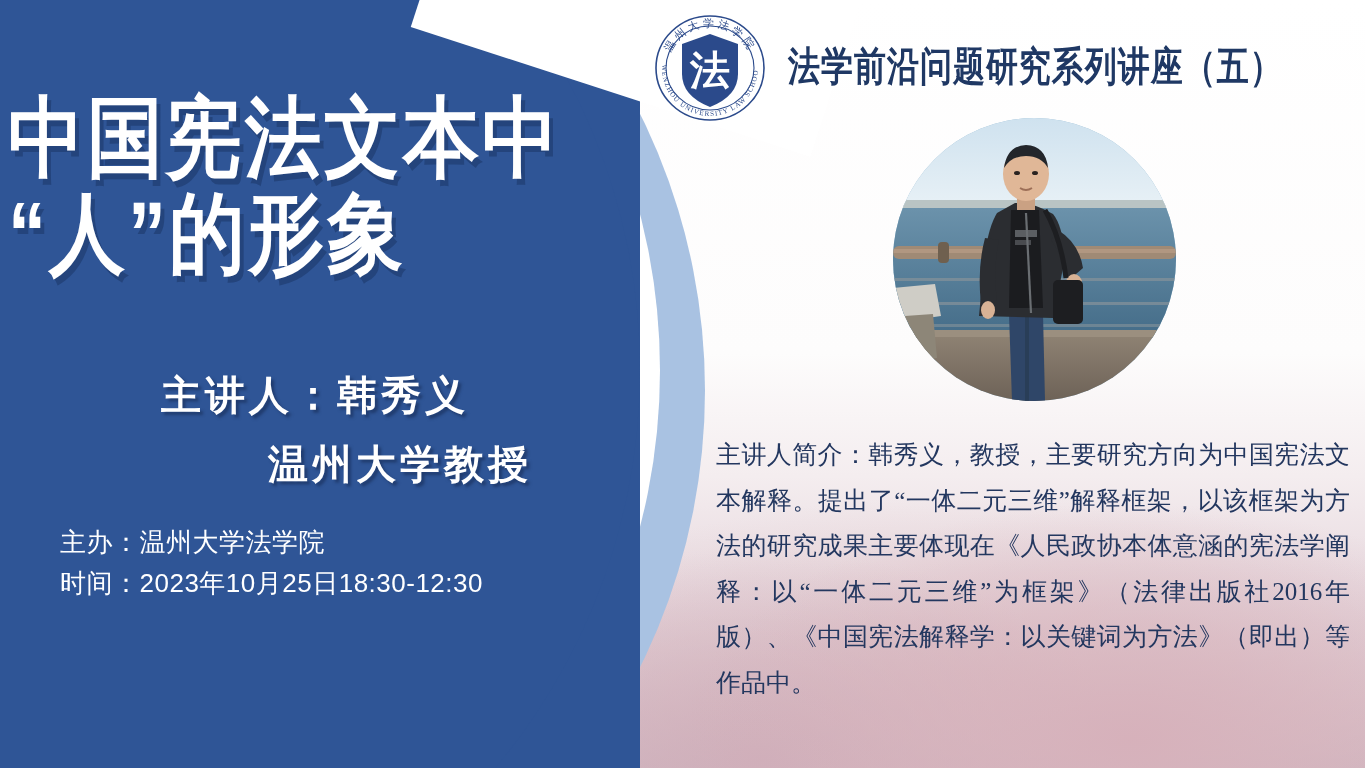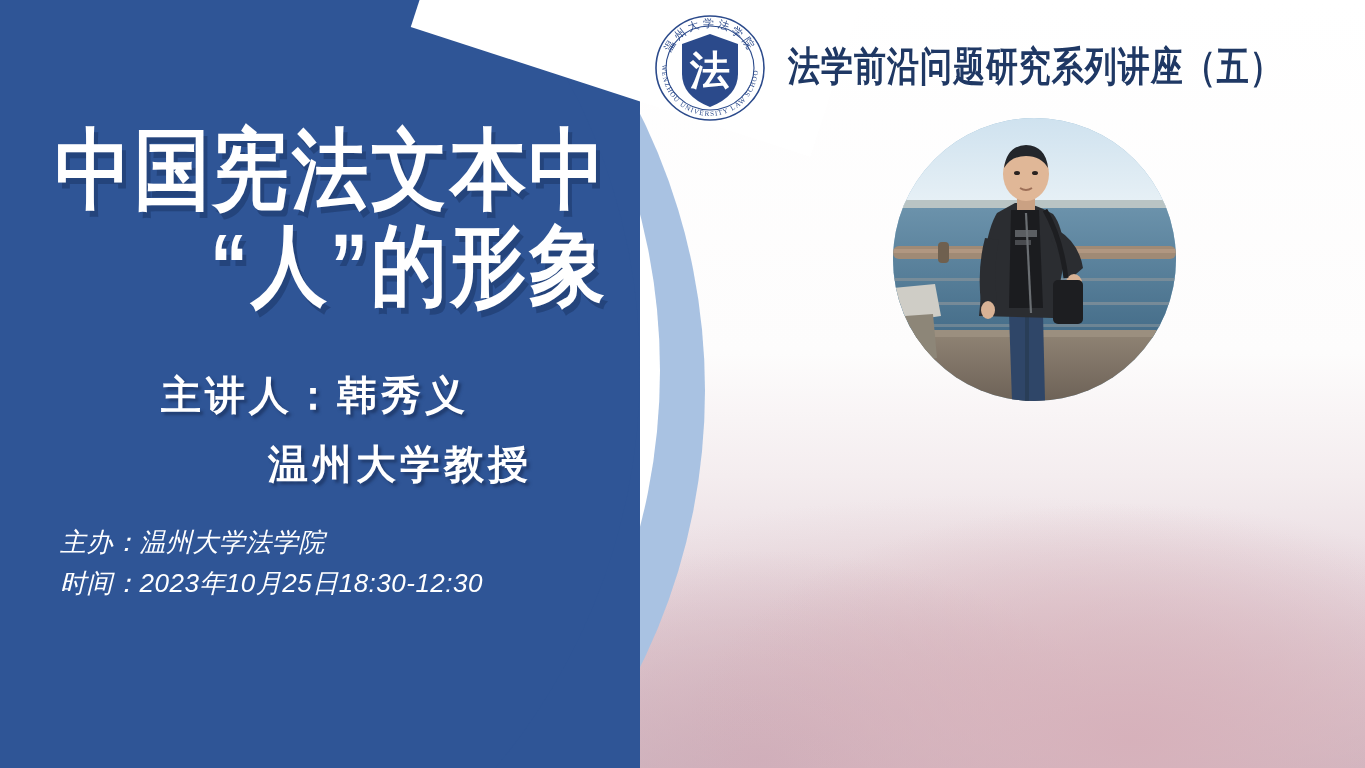"中国宪法文本中" .main-title { text-align: right -> left; top: 126px -> 94px }
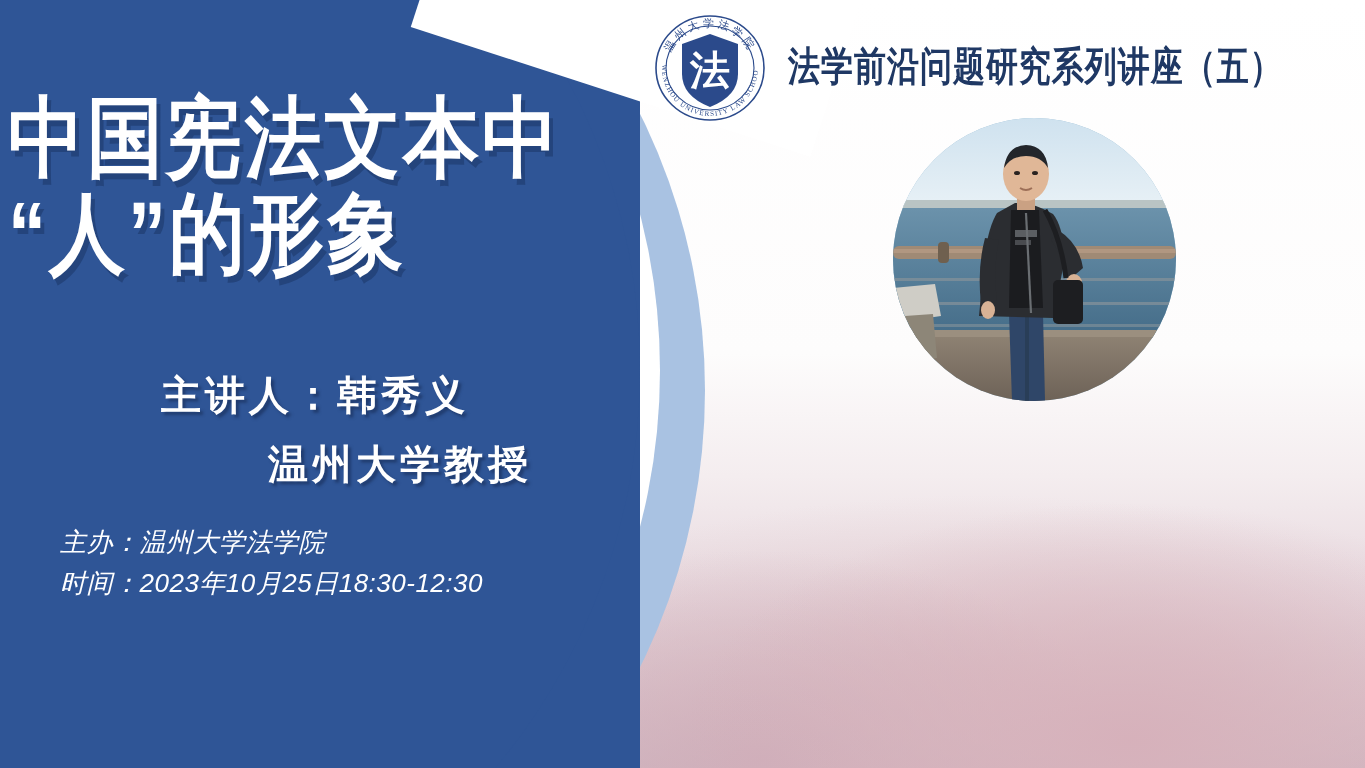"主讲人简介：韩秀义，教授，主要研究方向为中国宪法文本解释。提出了“一体二元三维”" div.bio { html: none -> <div>主讲人简介：韩秀义，教授，主要研究方向为中国宪法文本解释。提出了“一体二元三维”解释框架，以该框架为方法的研究成果主要体现在《人民政协本体意涵的宪法学阐释：以“一体二元三维”为框架》（法律出版社2016年版）、《中国宪法解释学：以关键词为方法》（即出）等作品中。</div> }
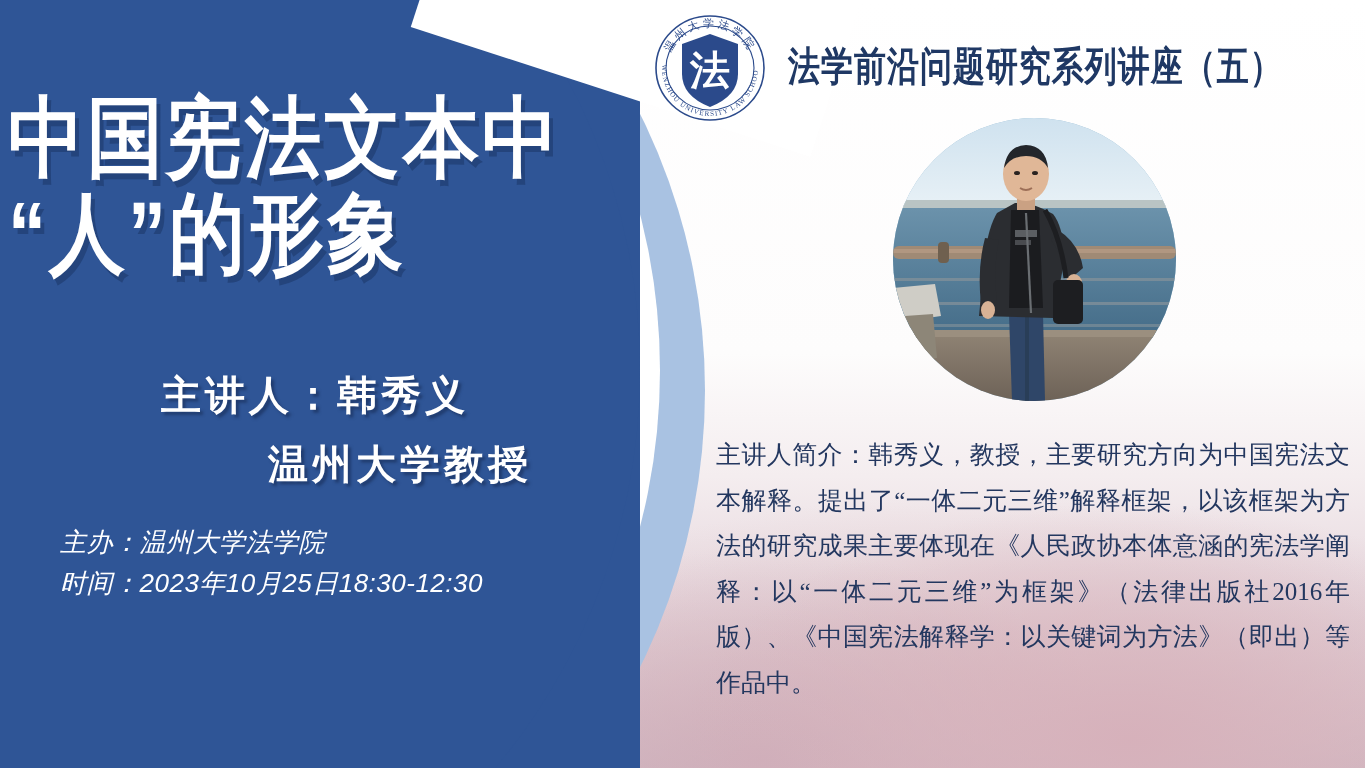"主办：温州大学法学院" .details { font-style: italic -> none }
